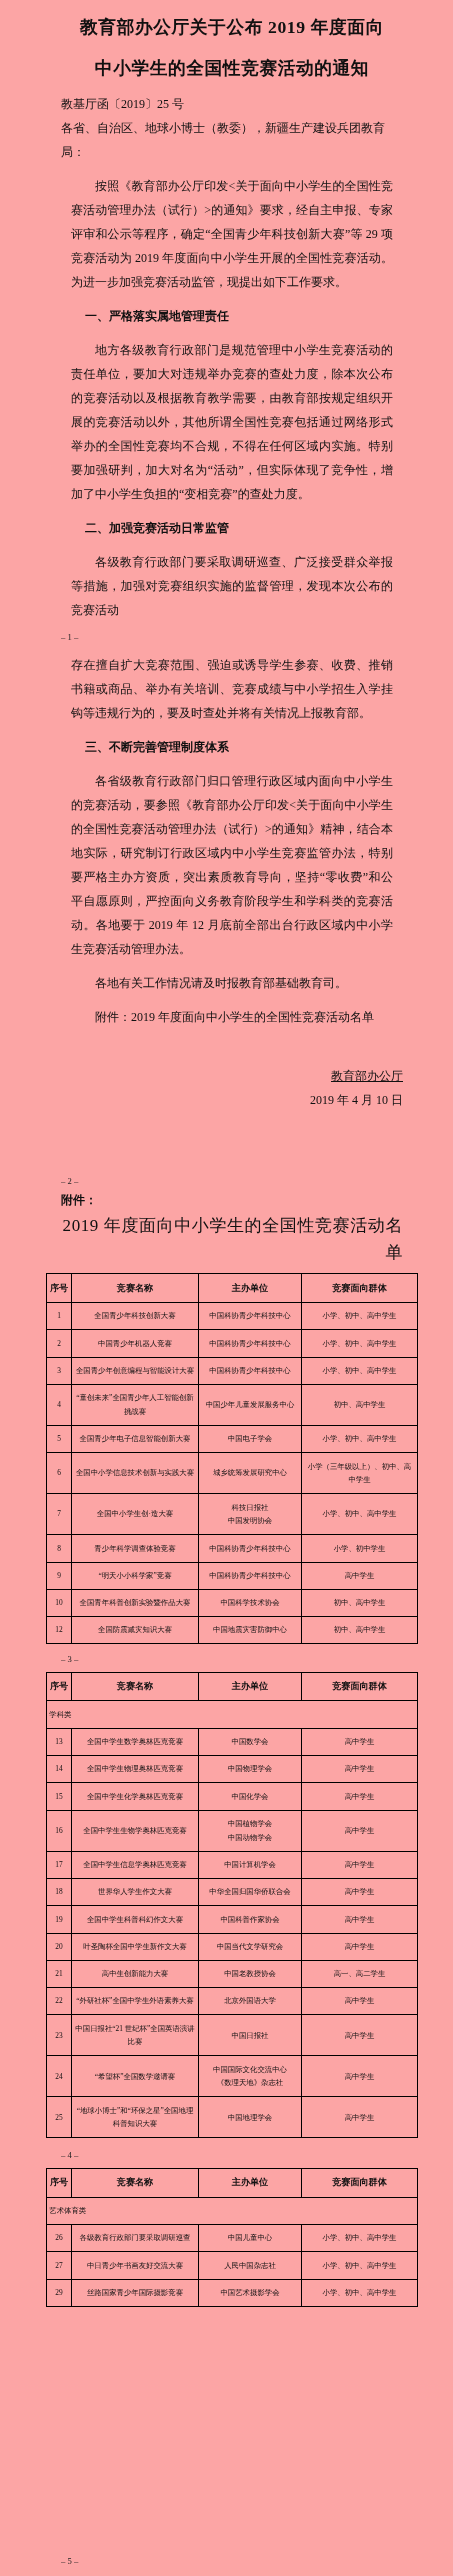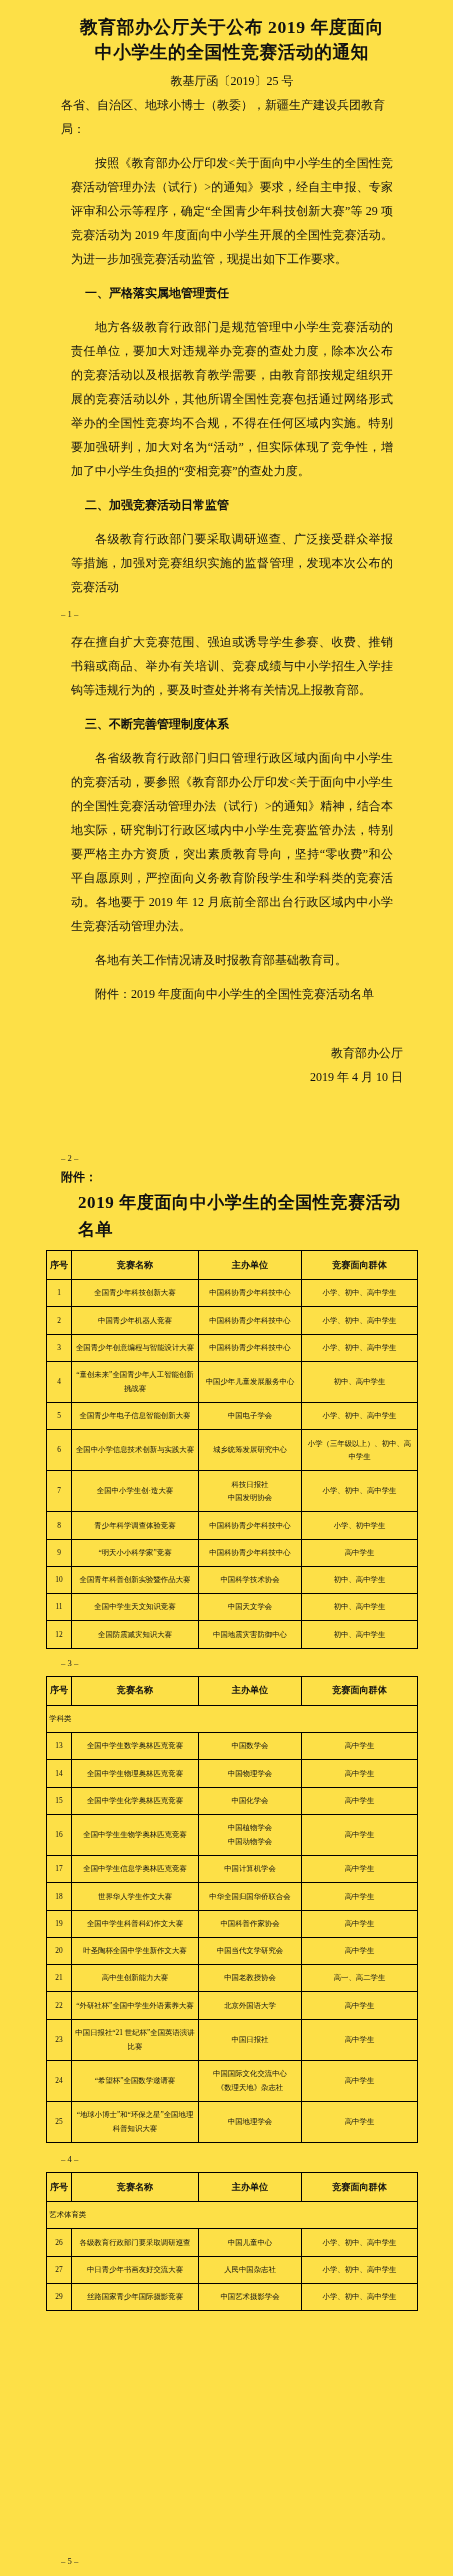"教育部办公厅关于公布 2019 年度面向" .page { background: #fde047 -> #fca5a5 }
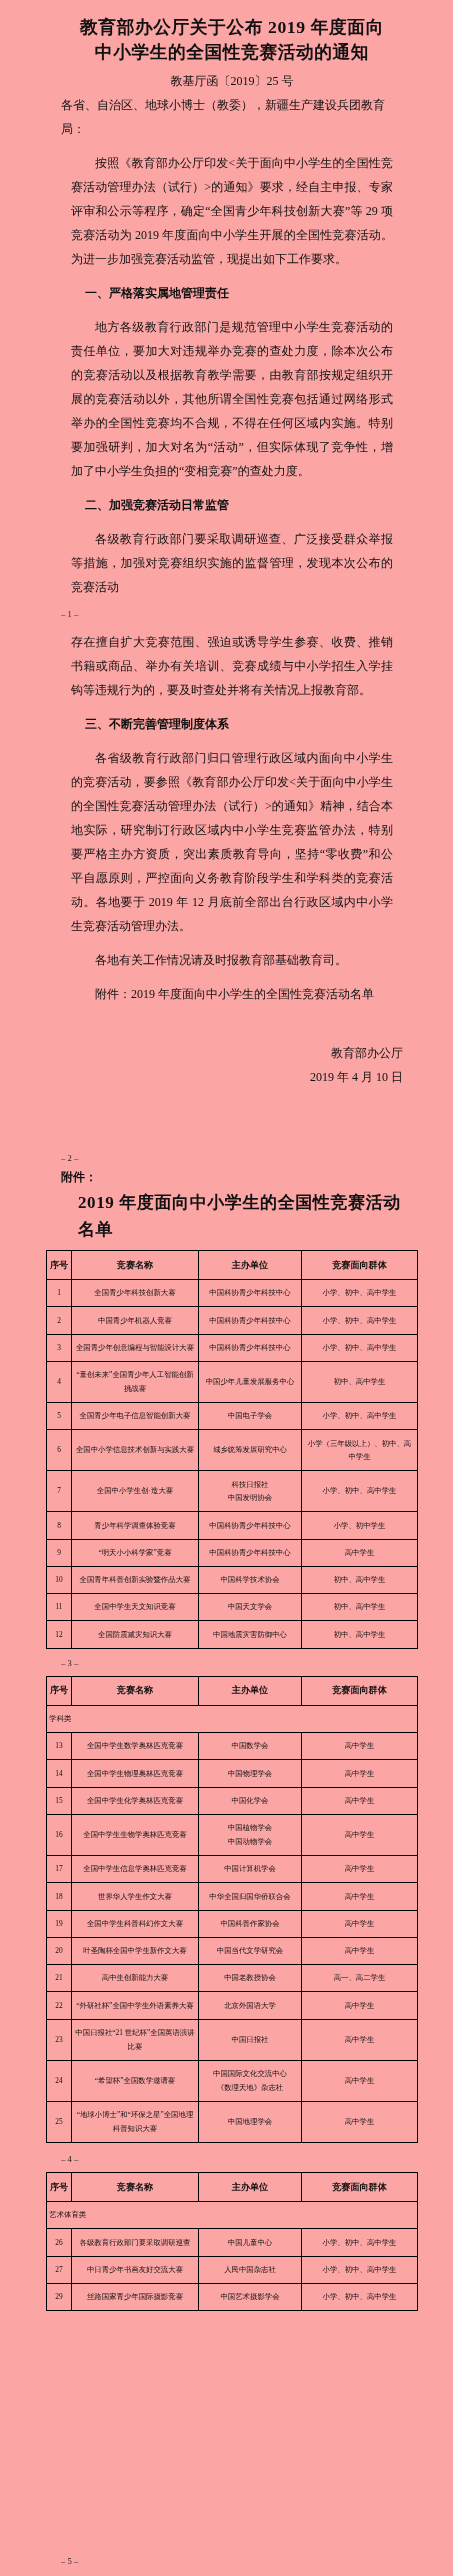"中小学生的全国性竞赛活动的通知" .title2 { margin-top: 0 -> 16px }
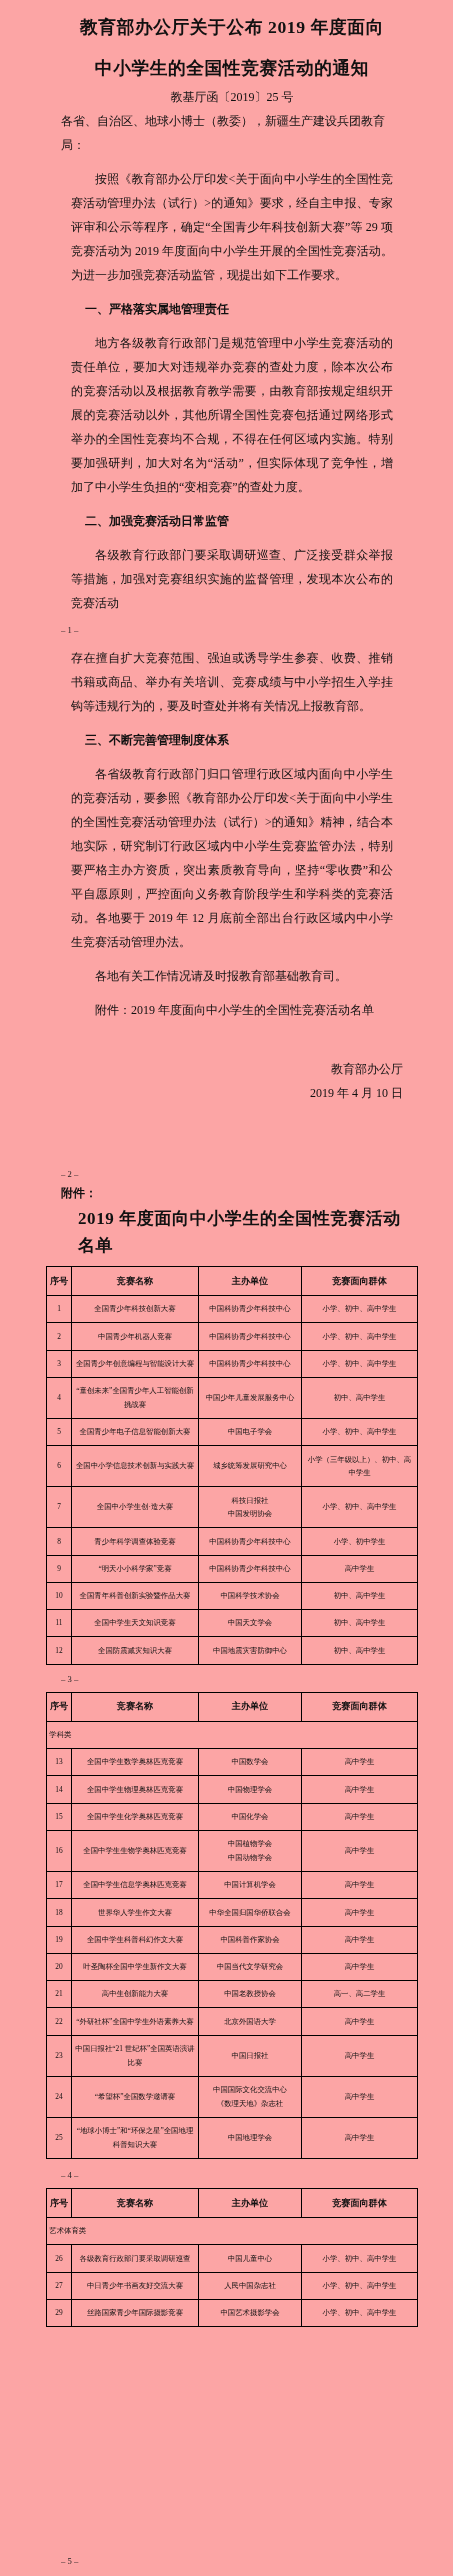"教基厅函〔2019〕25 号" .docnum { margin-top: 4px -> 11px; text-align: center -> left }
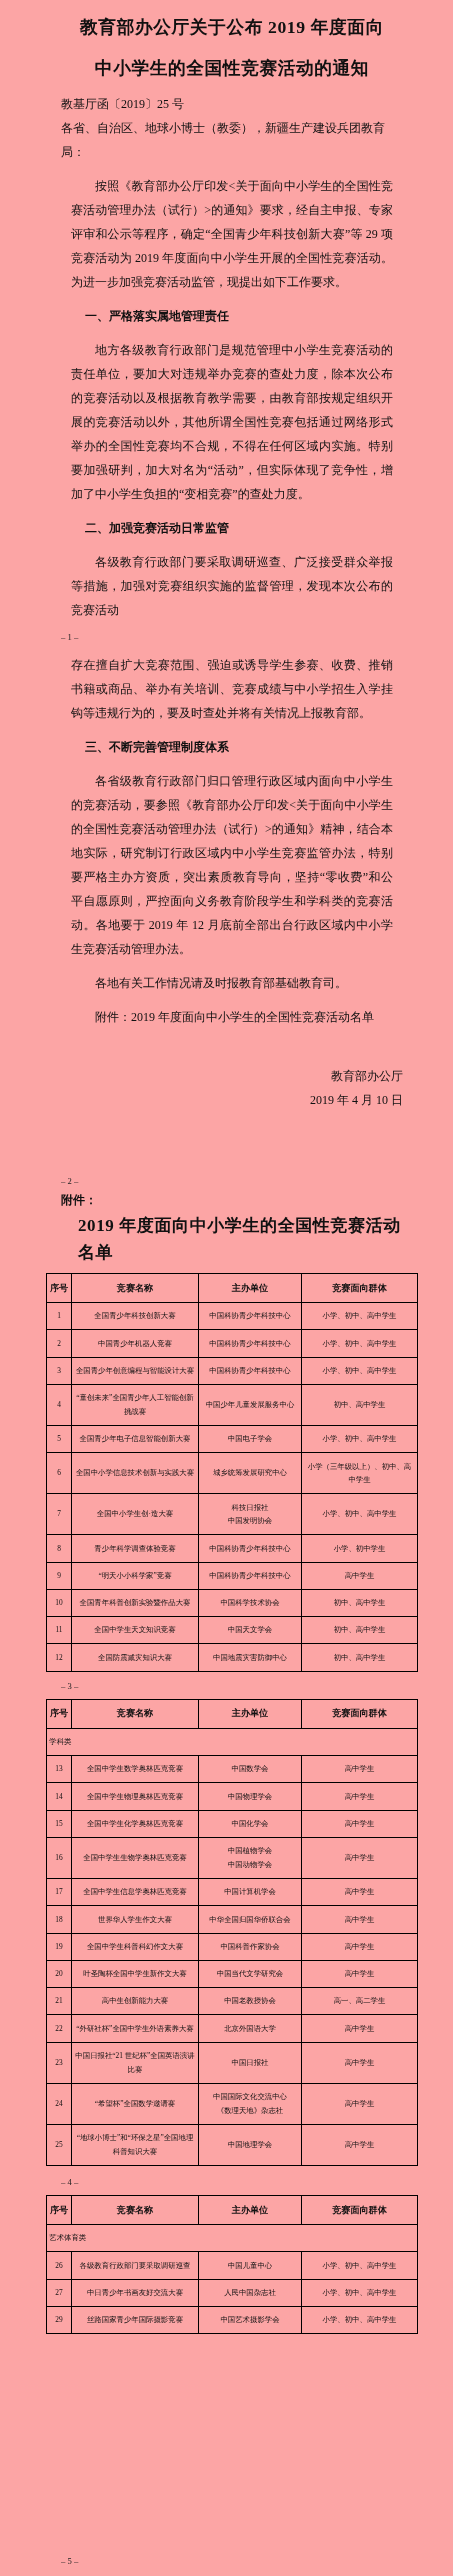"教育部办公厅" .sig { text-decoration: none -> underline }
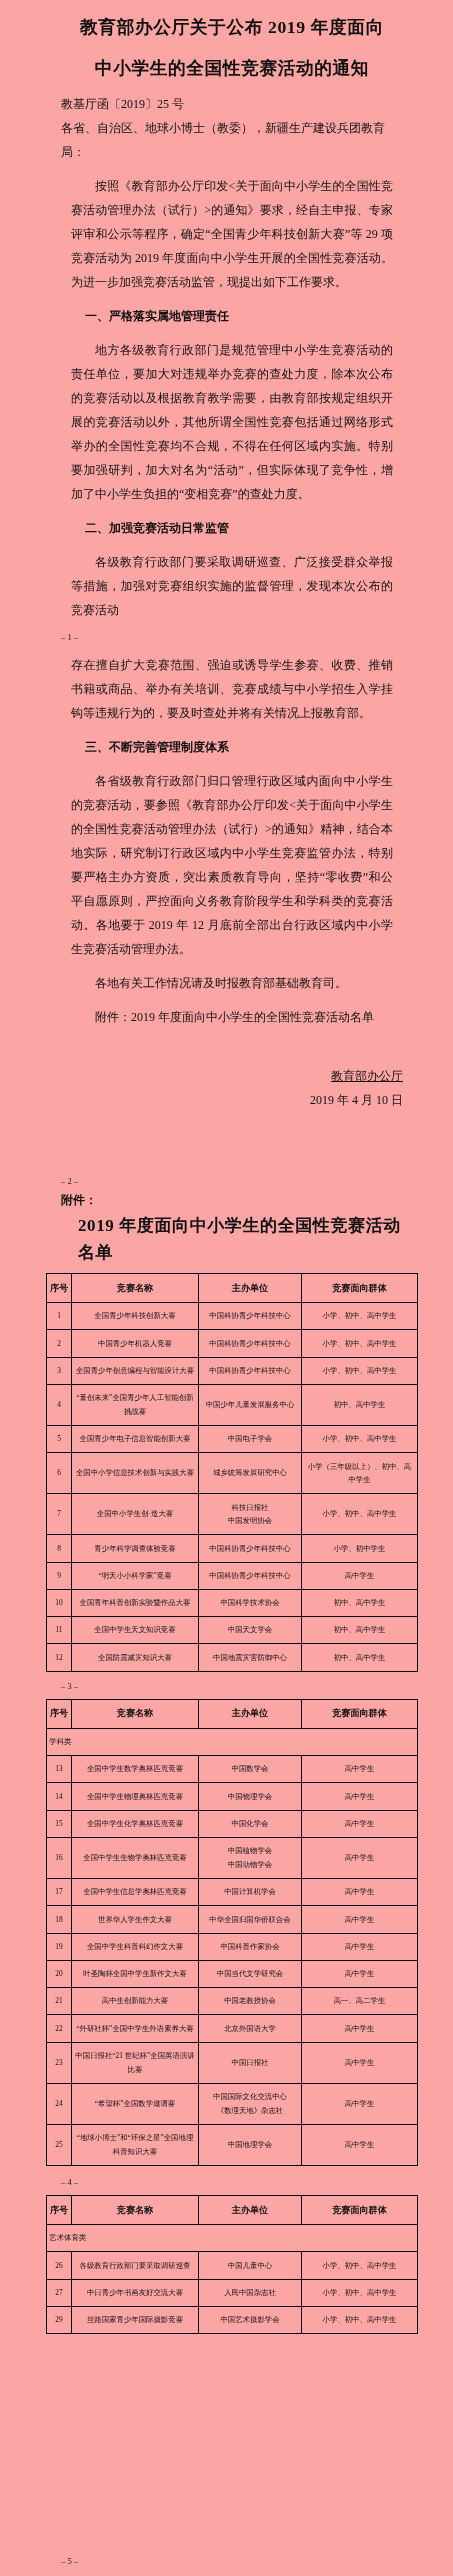"2019 年度面向中小学生的全国性竞赛活动名单" .attach-title { font-weight: bold -> normal; margin-left: 17px -> none; text-align: left -> right }
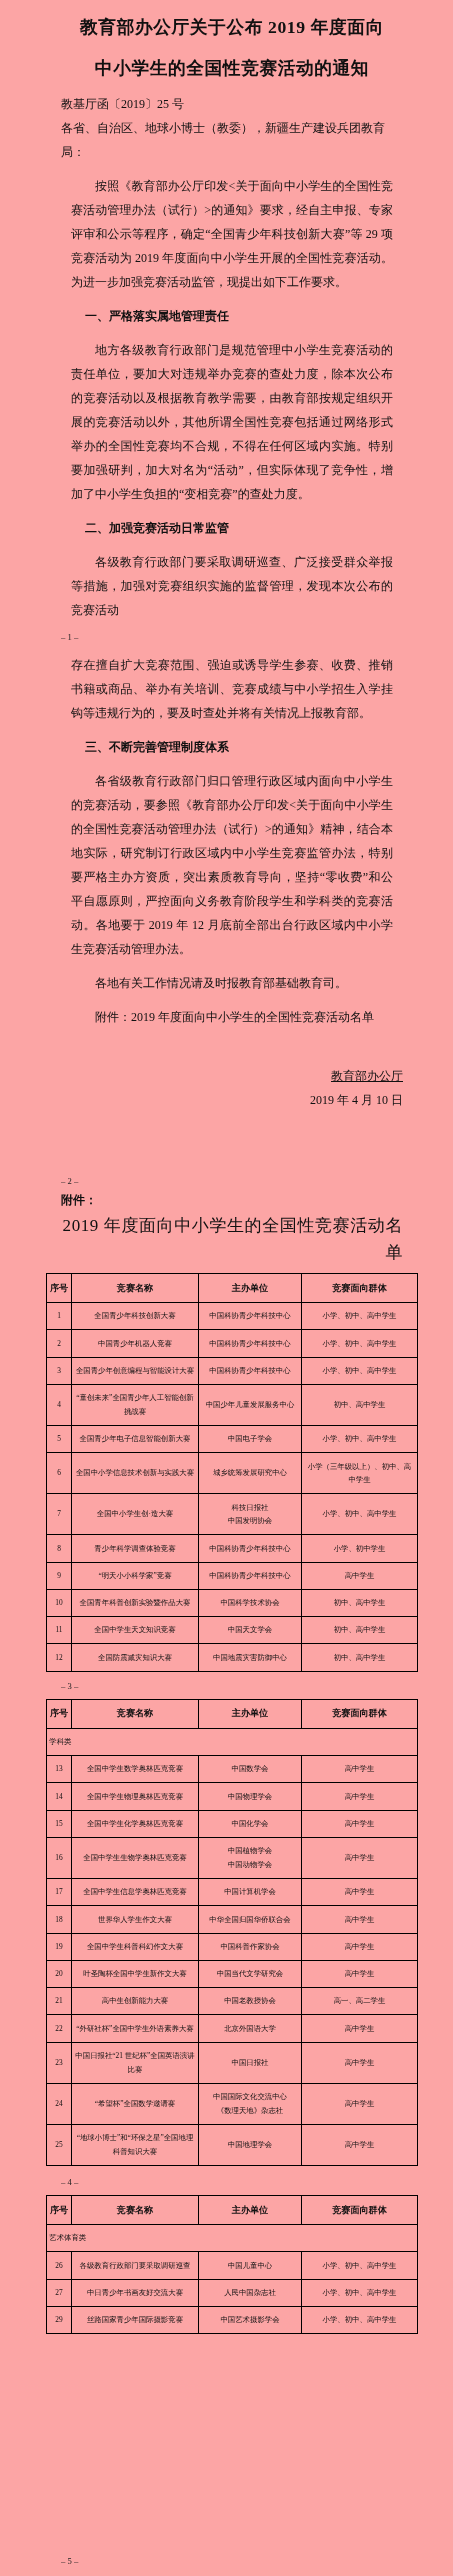"11" tr { html: <tr> <td>11</td> <td>全国中学生天文知识竞赛</td> <td>中国天文学会</td> <td>初中、高中学生</td> </tr> -> none }
